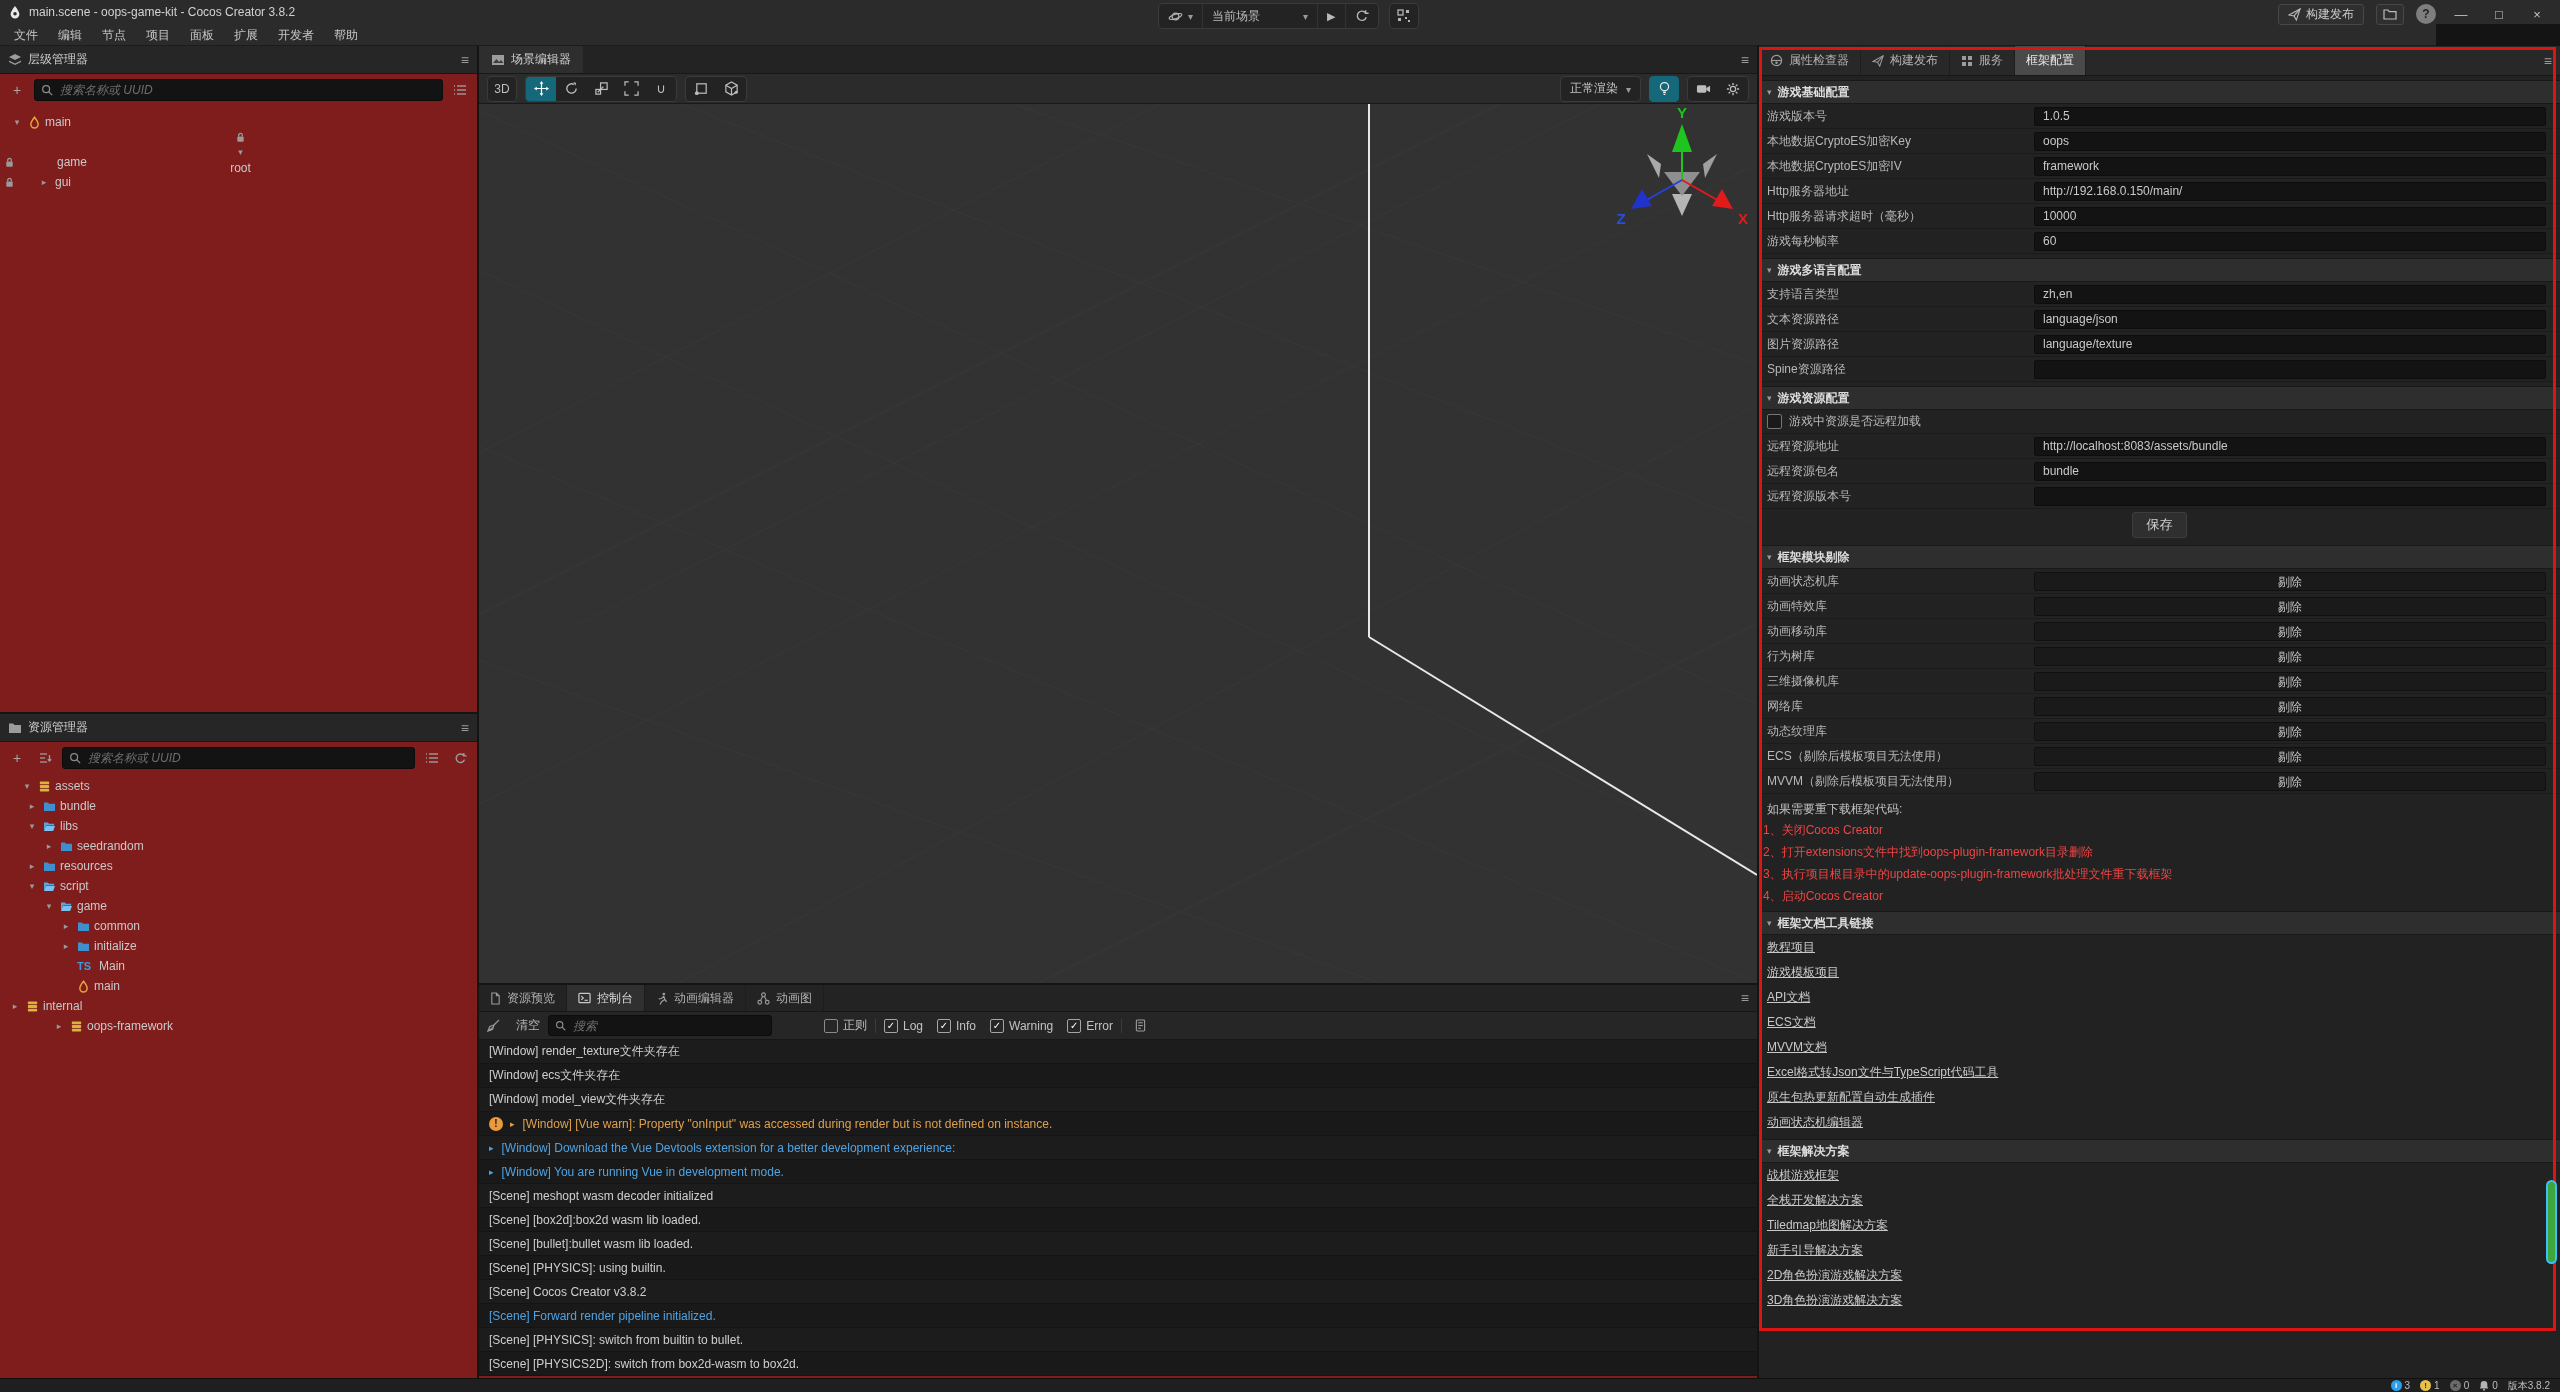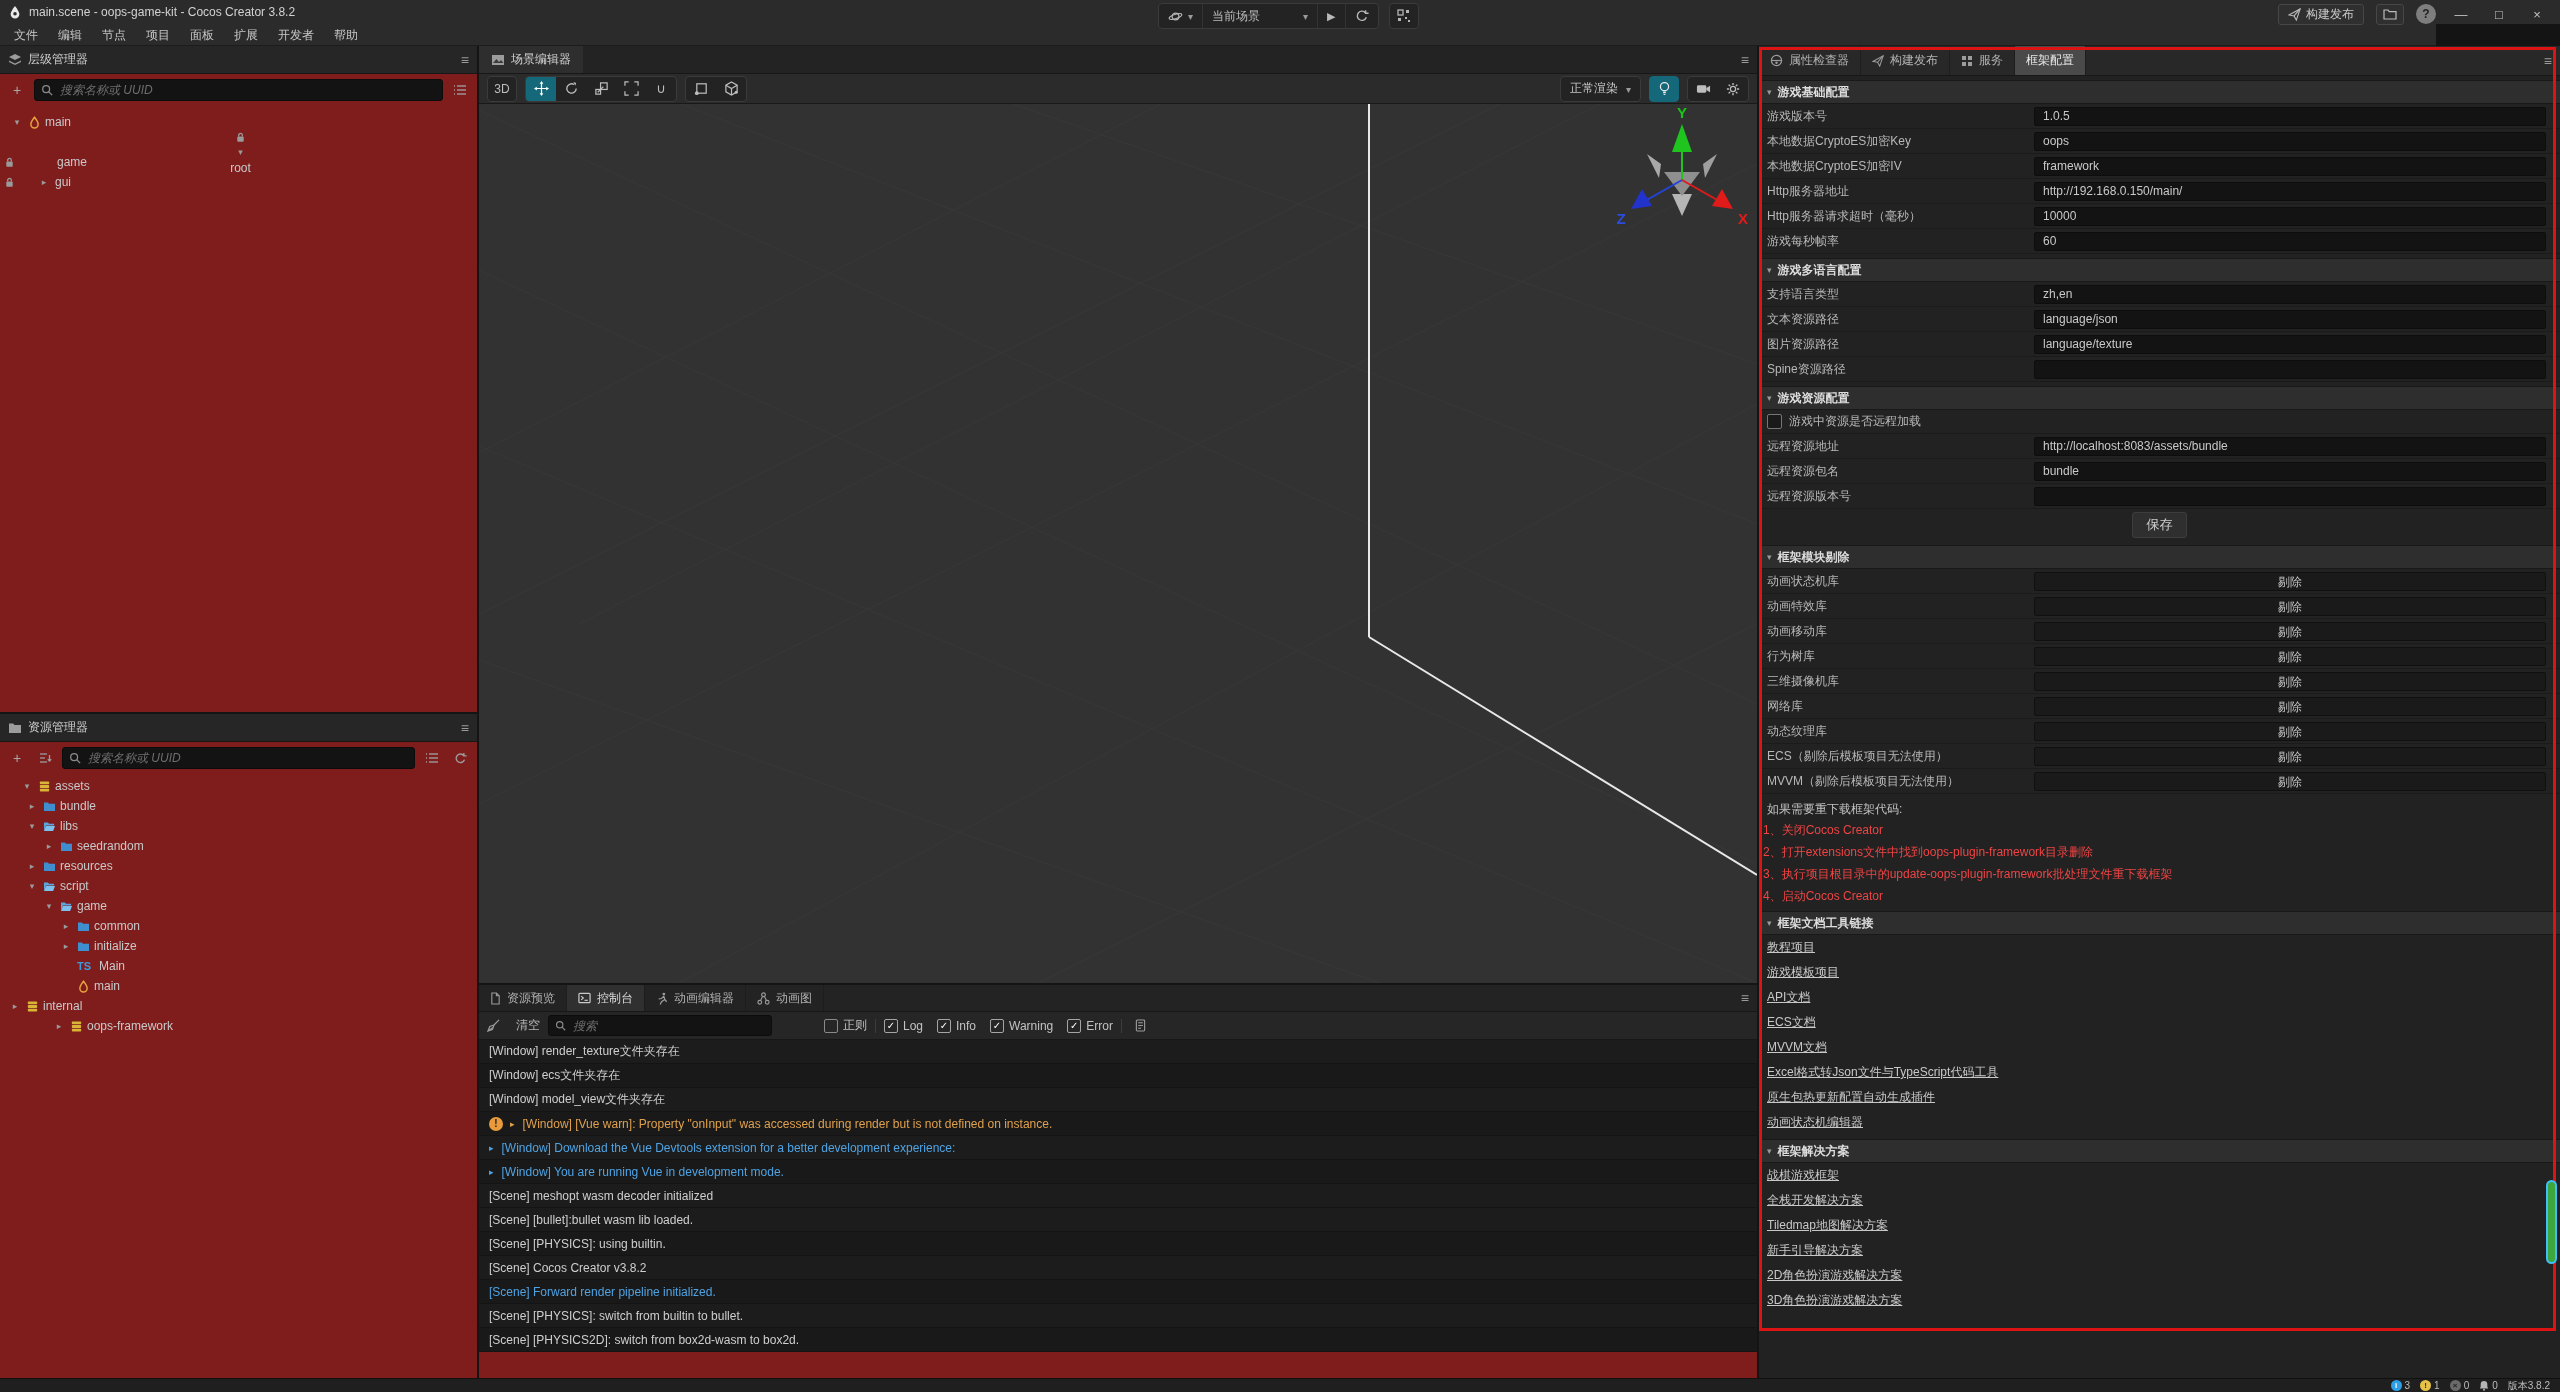"[Scene] [box2d]:box2d wasm lib loaded." div.log-row { html: none -> <div> <span>[Scene] [box2d]:box2d wasm lib loaded.</span> </div> }
